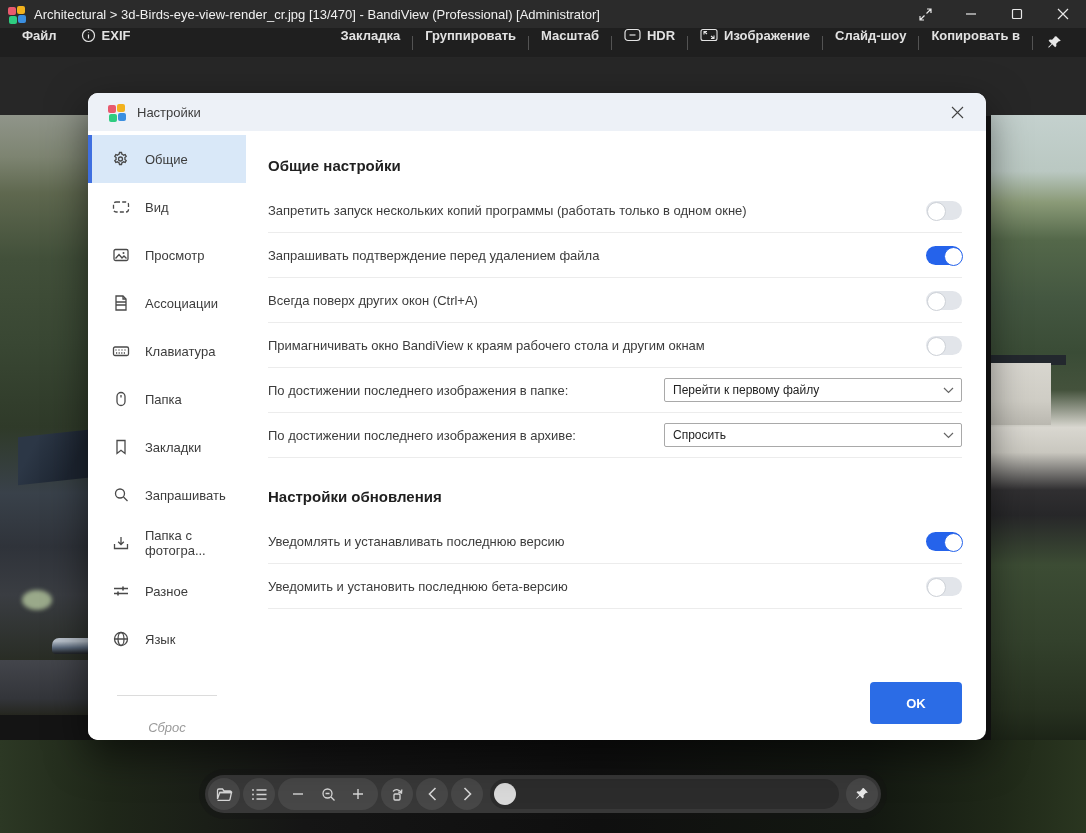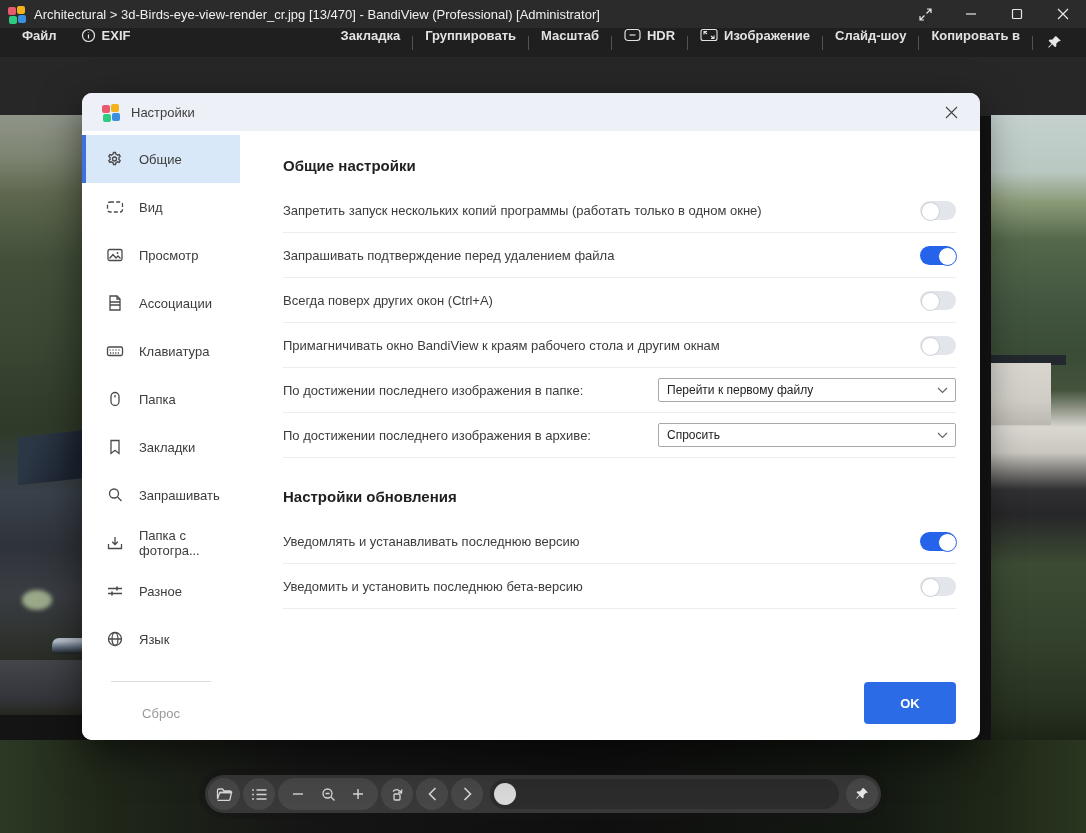"Настройки" .dialog { left: 82px -> 88px }
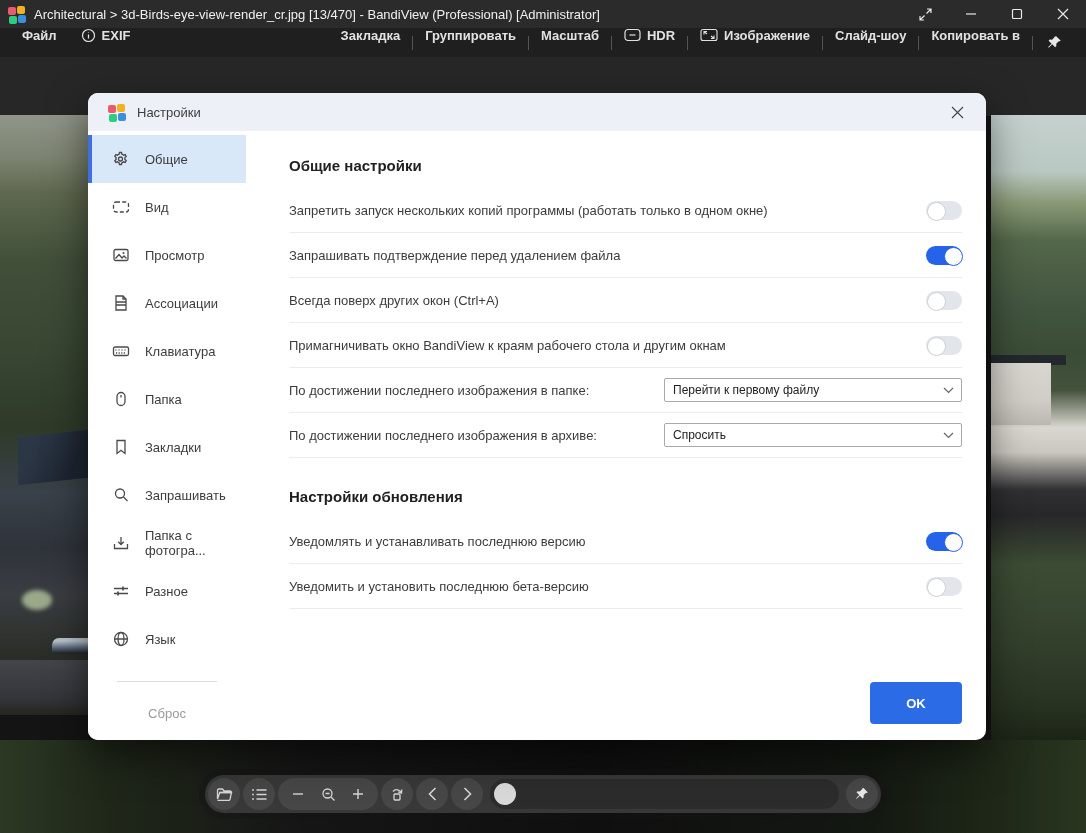"Общие" .dialog-body { gap: 21px -> none }
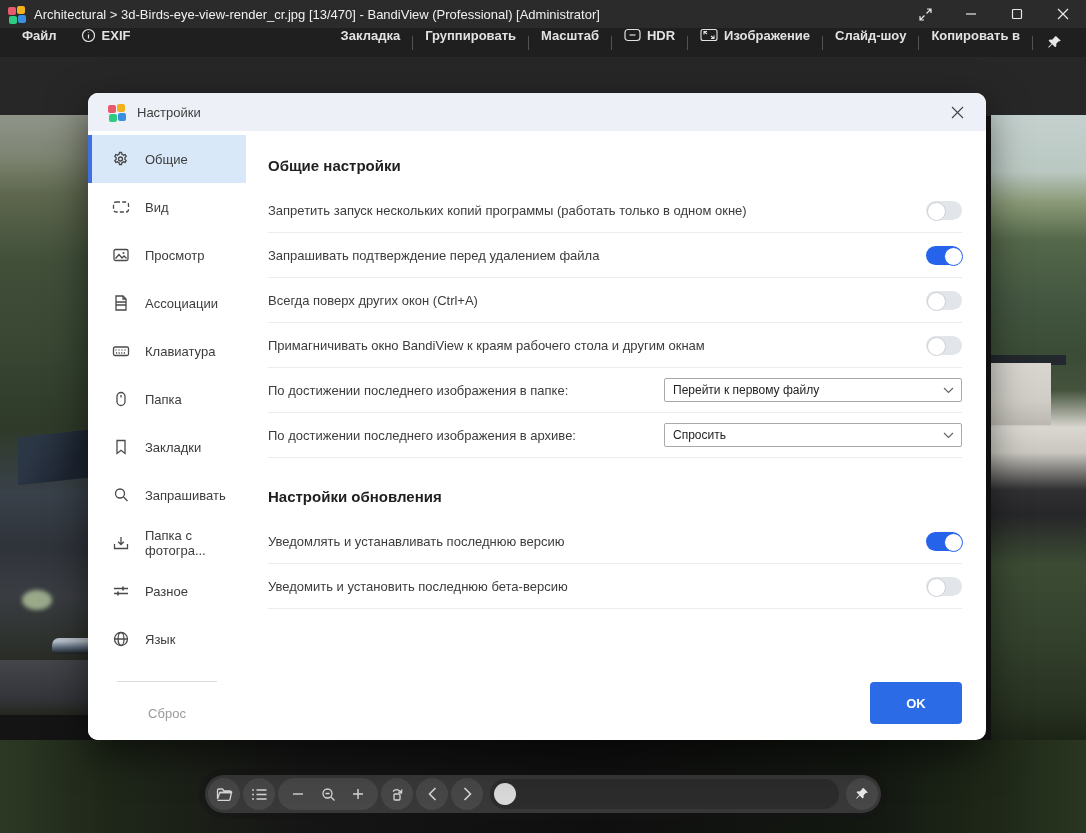"Сброс" .side-reset { font-style: none -> italic; padding-bottom: 18px -> 4px }
